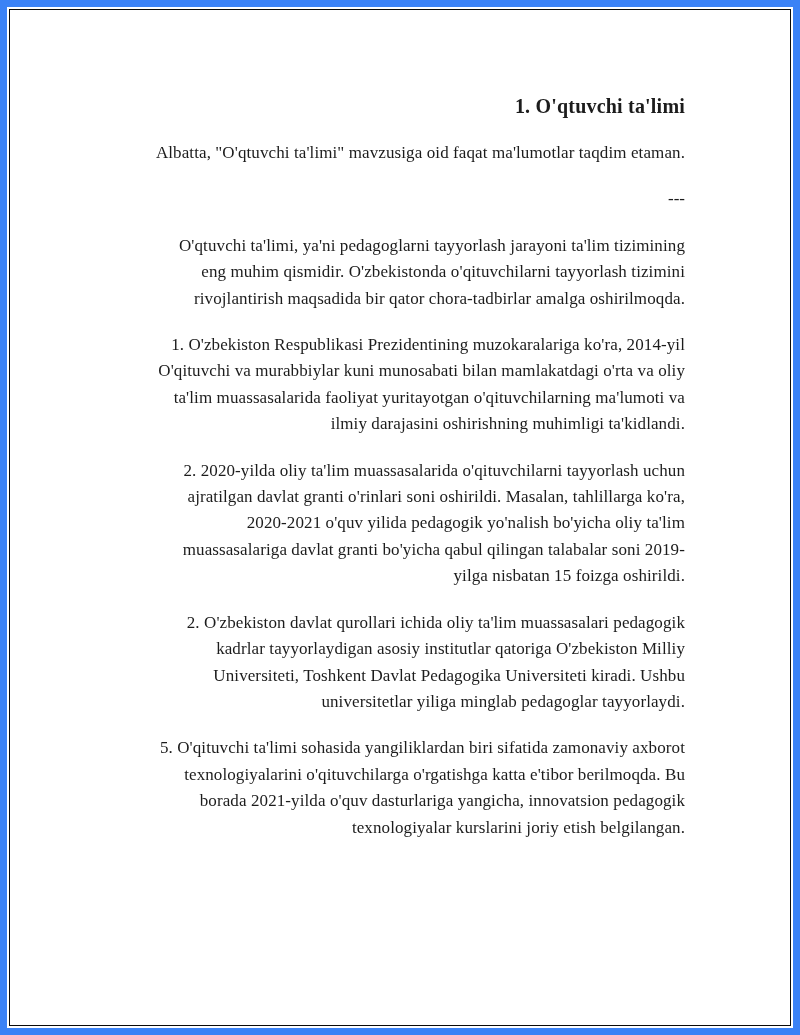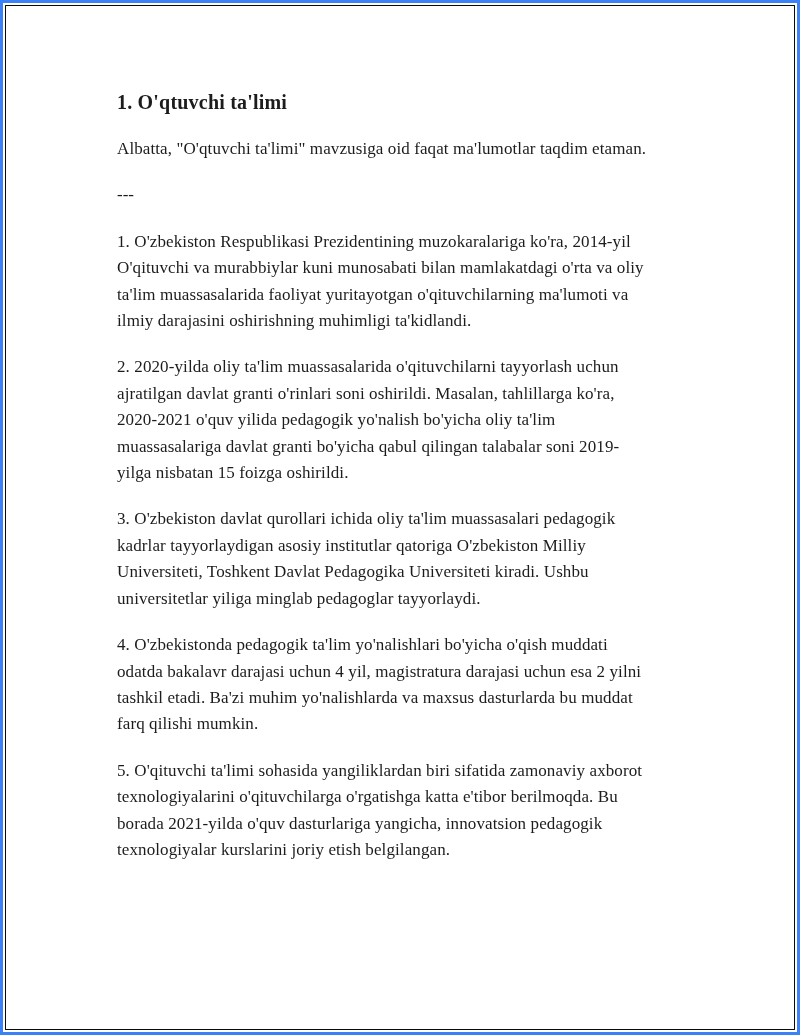"1. O'qtuvchi ta'limi" .frame-outer { border: 3px solid #3b82f6 -> 7px solid #3b82f6; text-align: none -> right }
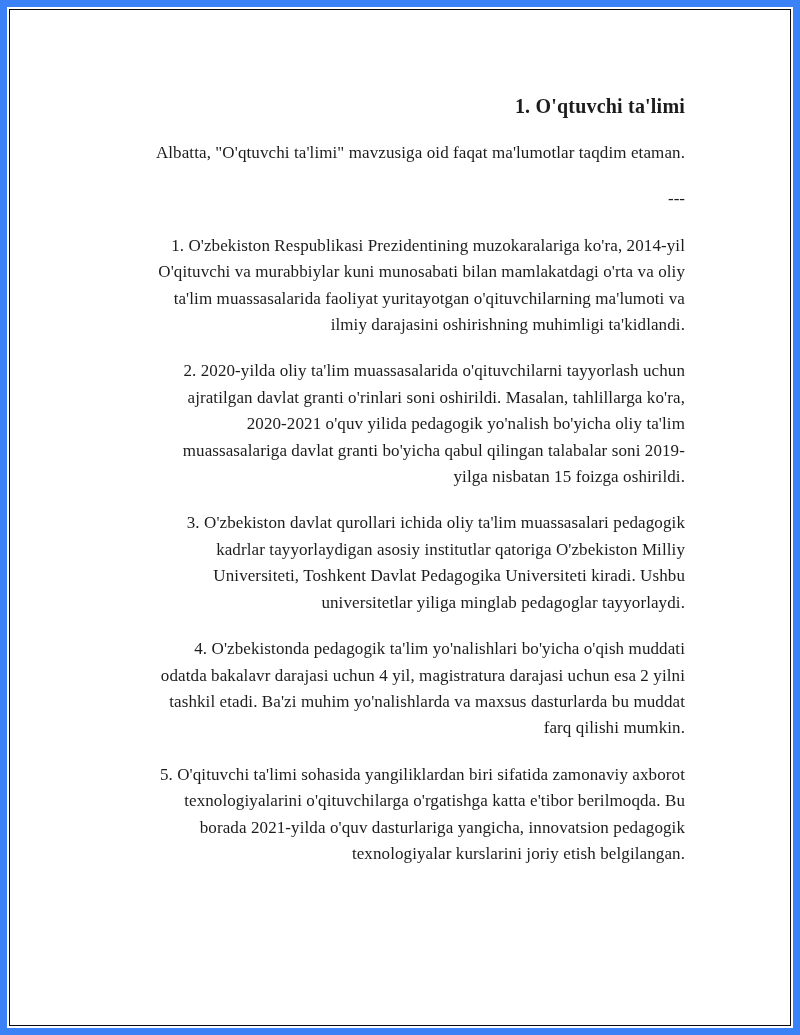"O'qtuvchi ta'limi, ya'ni pedagoglarni" p.para { html: none -> <p>O'qtuvchi ta'limi, ya'ni pedagoglarni tayyorlash jarayoni ta'lim tizimining eng muhim qismidir. O'zbekistonda o'qituvchilarni tayyorlash tizimini rivojlantirish maqsadida bir qator chora-tadbirlar amalga oshirilmoqda.</p> }
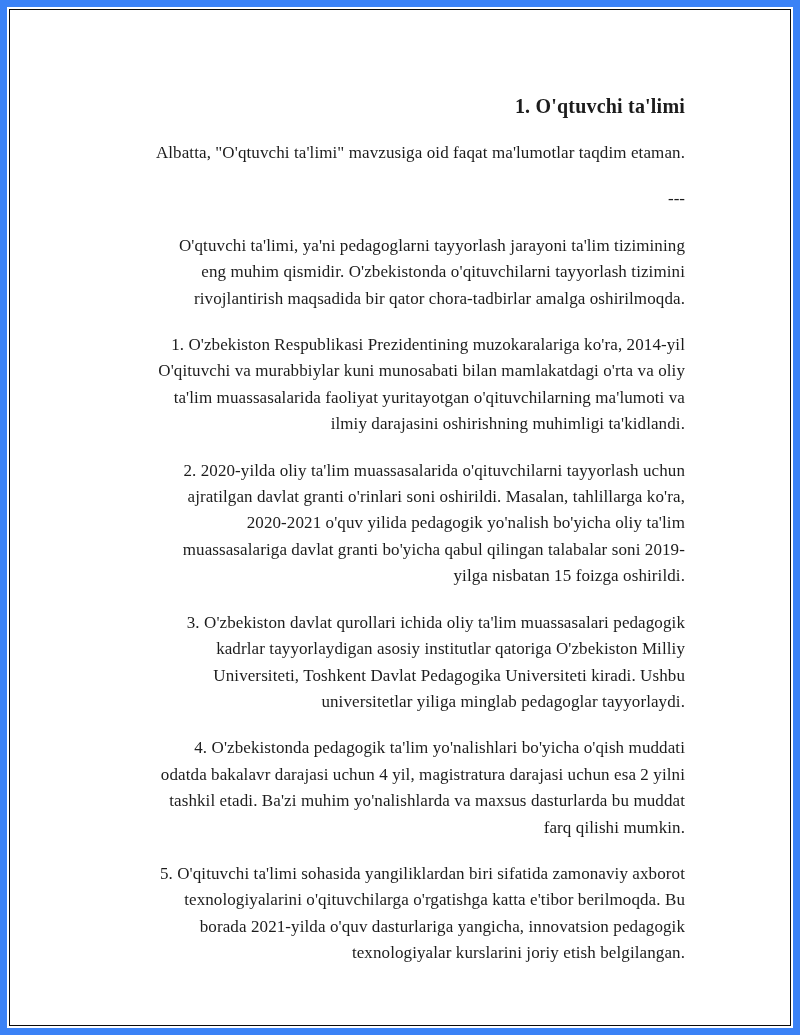"3. O'zbekiston davlat qurollari ichida" p.para { text: 3 -> 2 }
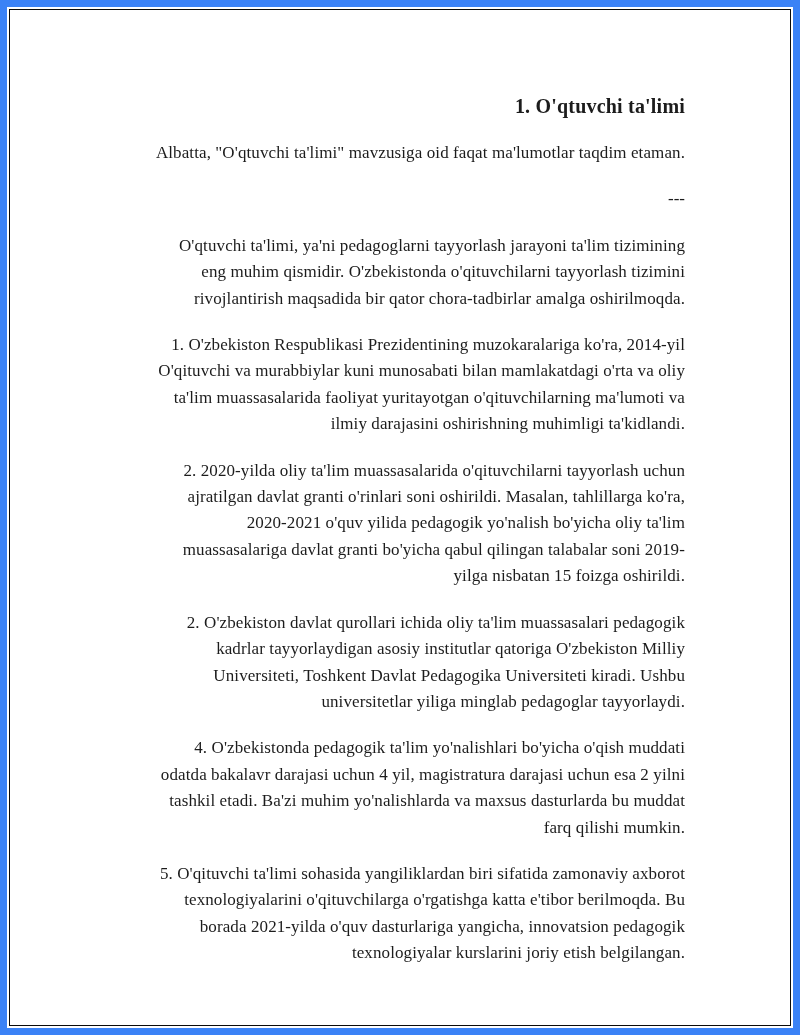"4. O'zbekistonda pedagogik ta'lim" p.para { html: <p>4. O'zbekistonda pedagogik ta'lim yo'nalishlari bo'yicha o'qish muddati odatda bakalavr darajasi uchun 4 yil, magistratura darajasi uchun esa 2 yilni tashkil etadi. Ba'zi muhim yo'nalishlarda va maxsus dasturlarda bu muddat farq qilishi mumkin.</p> -> none }
